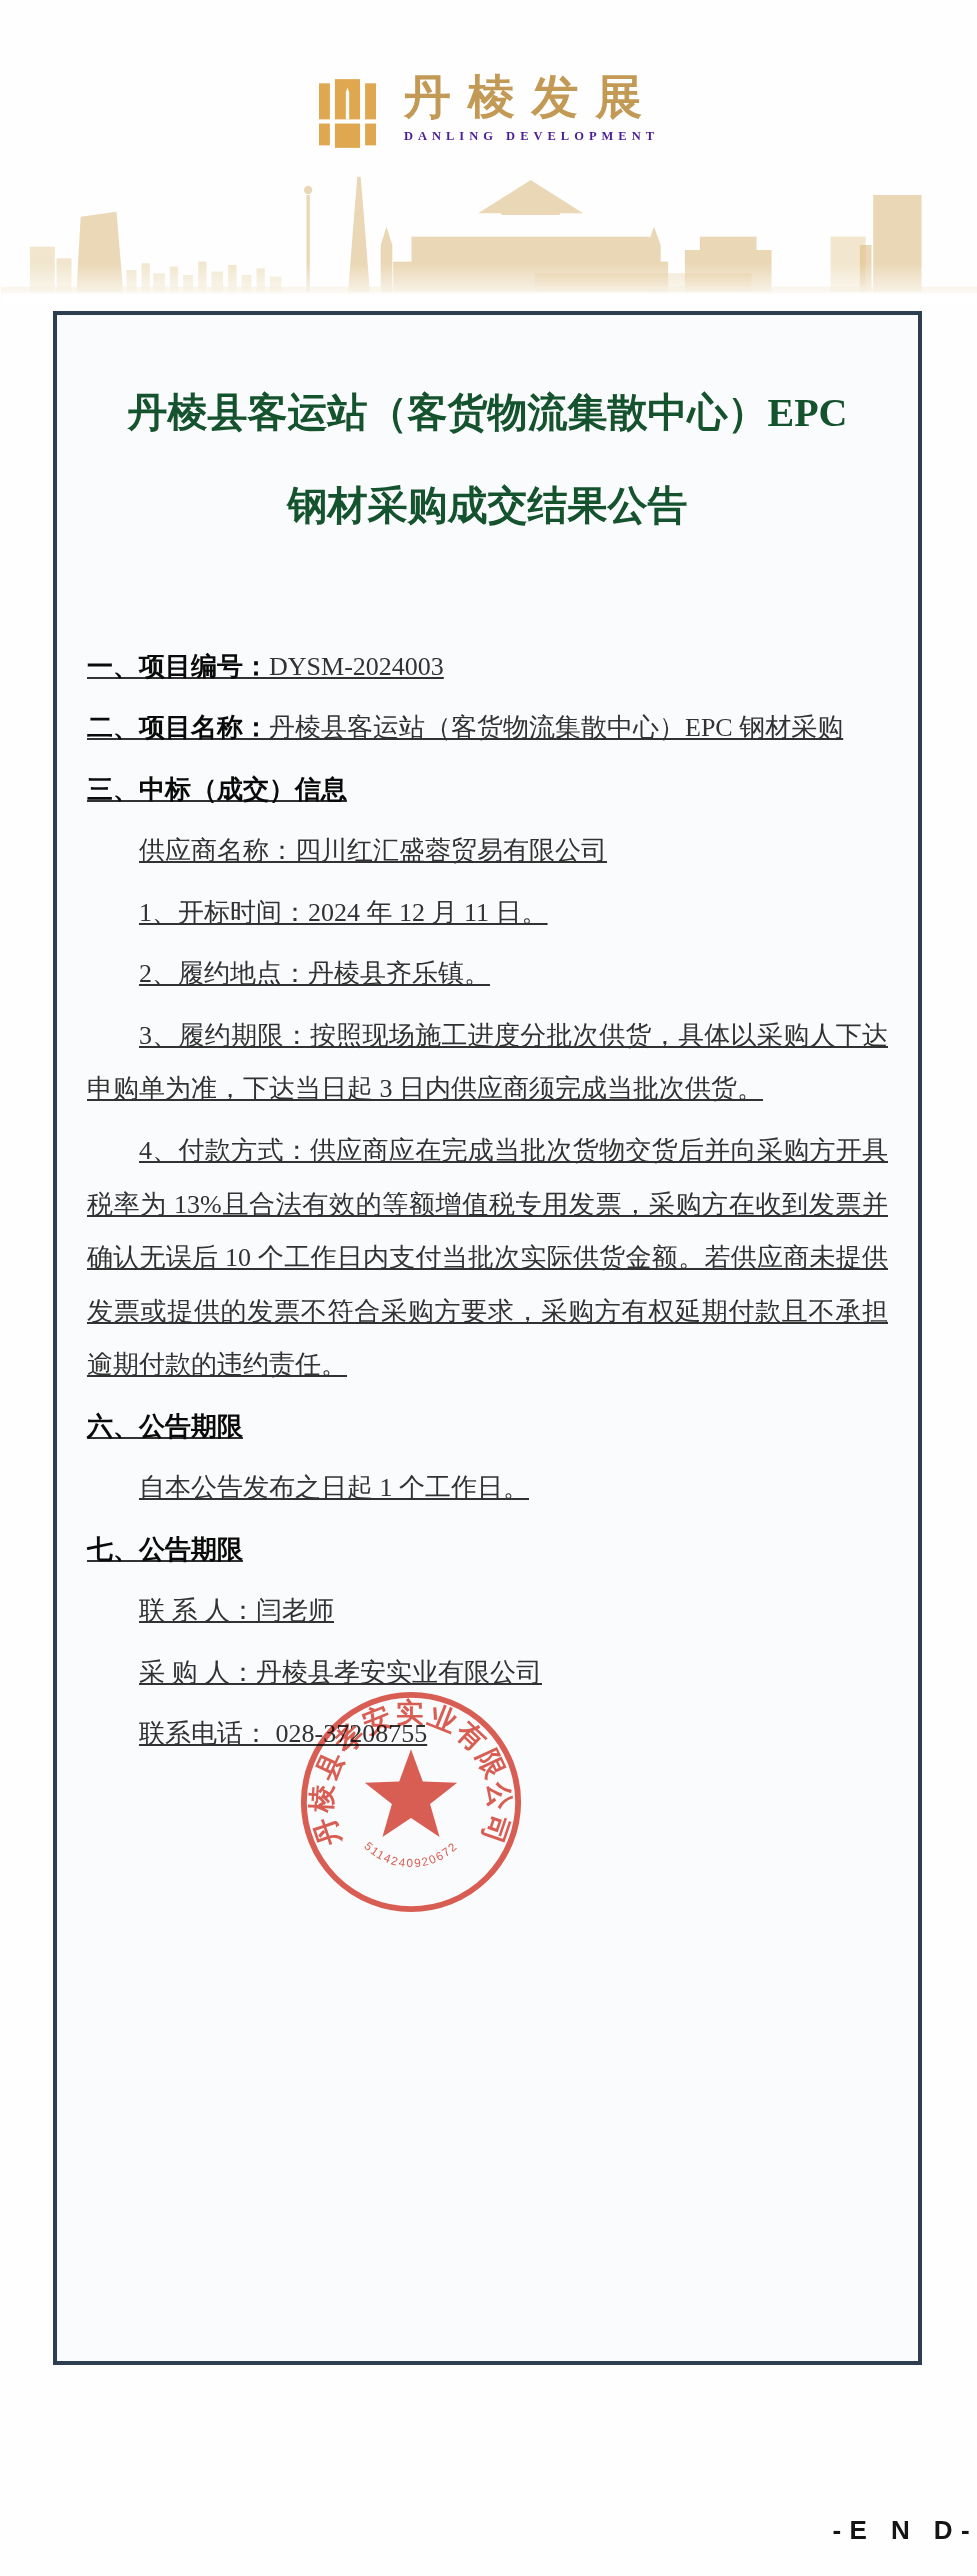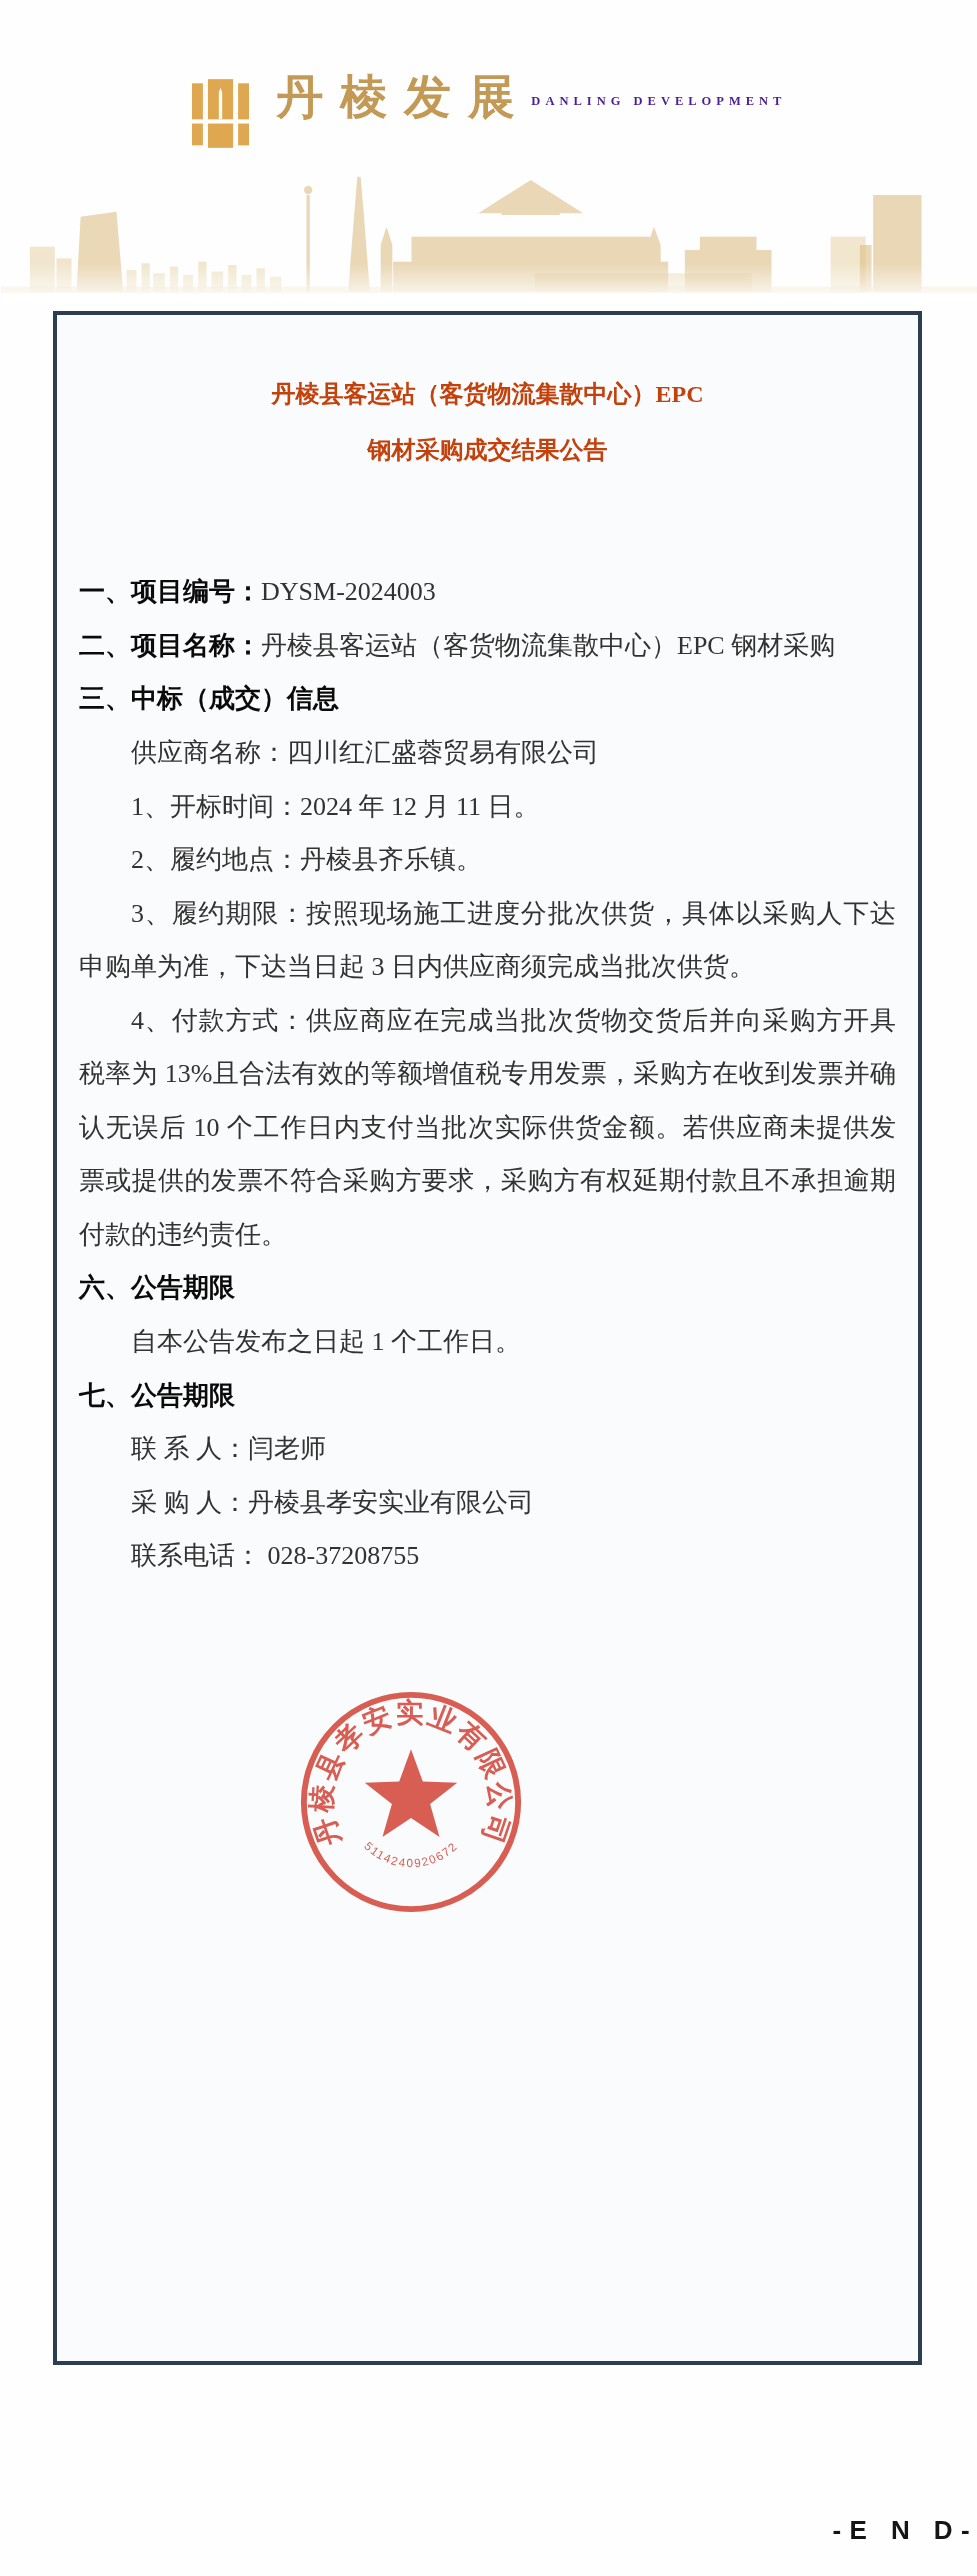"丹棱发展" .brand-text { flex-direction: row -> column }
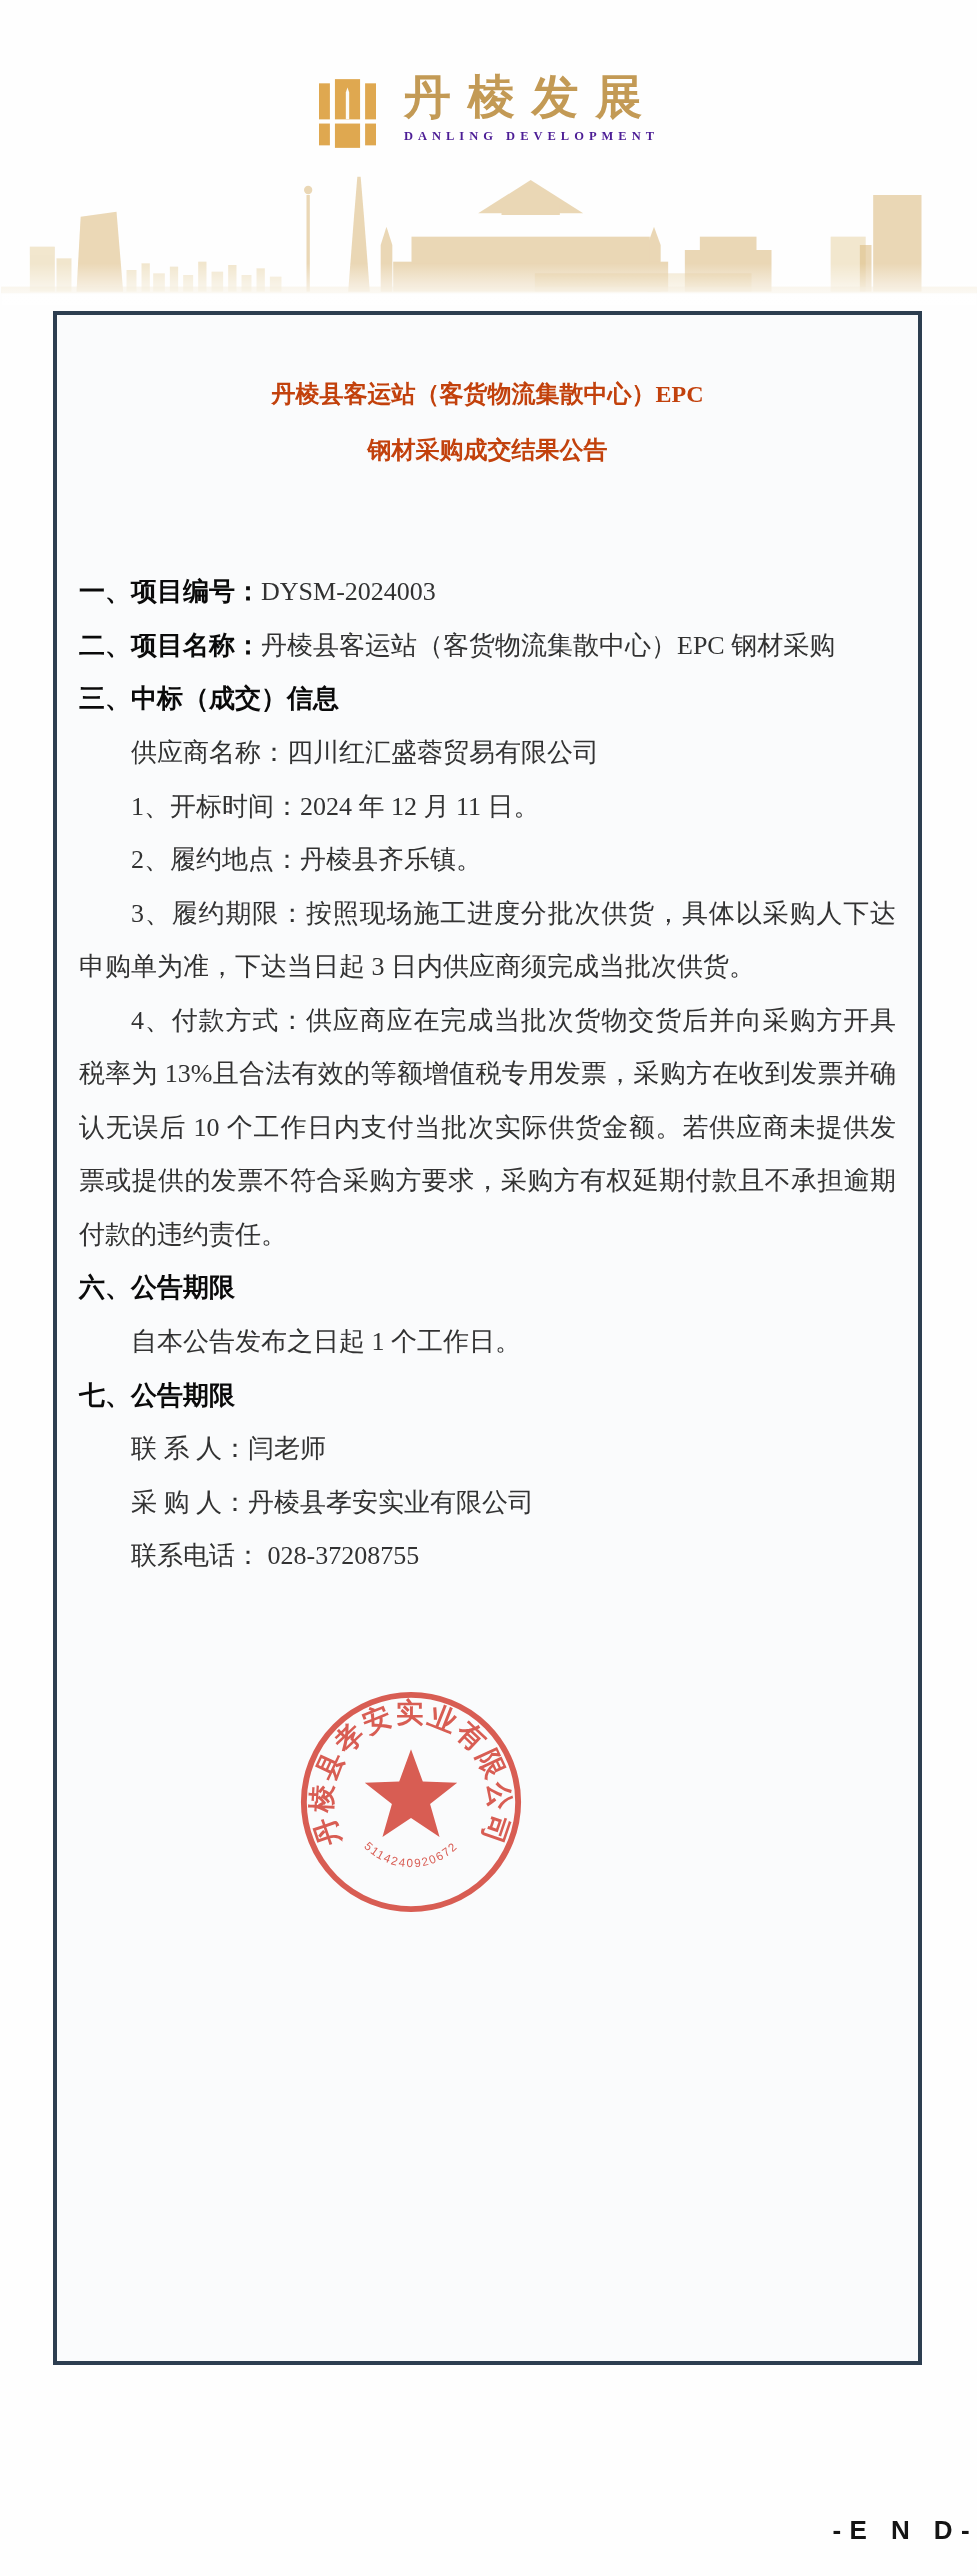"丹棱县客运站（客货物流集散中心）EPC" .doc-title { color: #c2410c -> #14532d; font-size: 24px -> 40px }
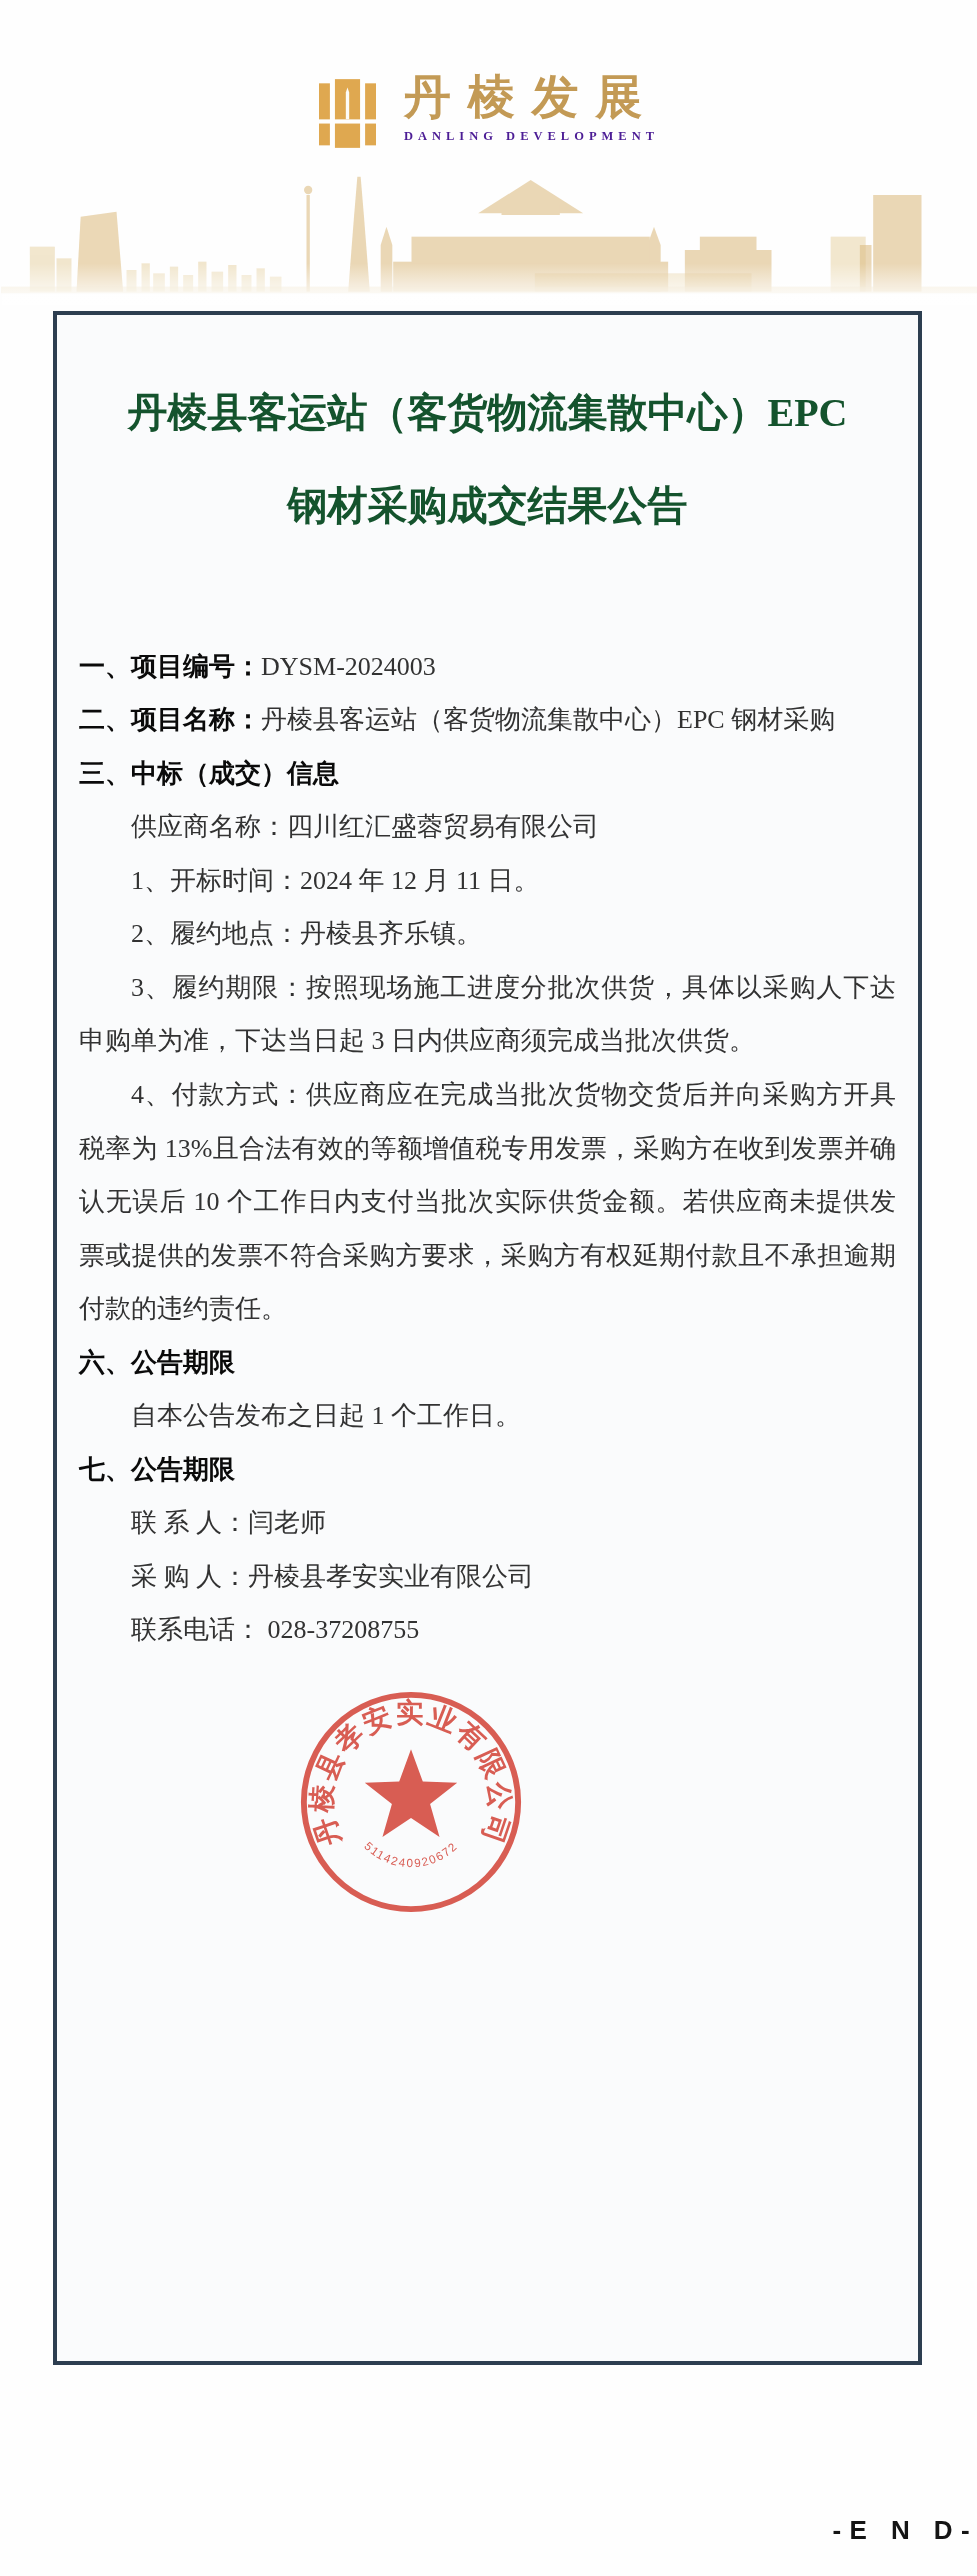"一、项目编号：DYSM-2024003" .para { margin: 0 -> 8px; text-decoration: none -> underline }
